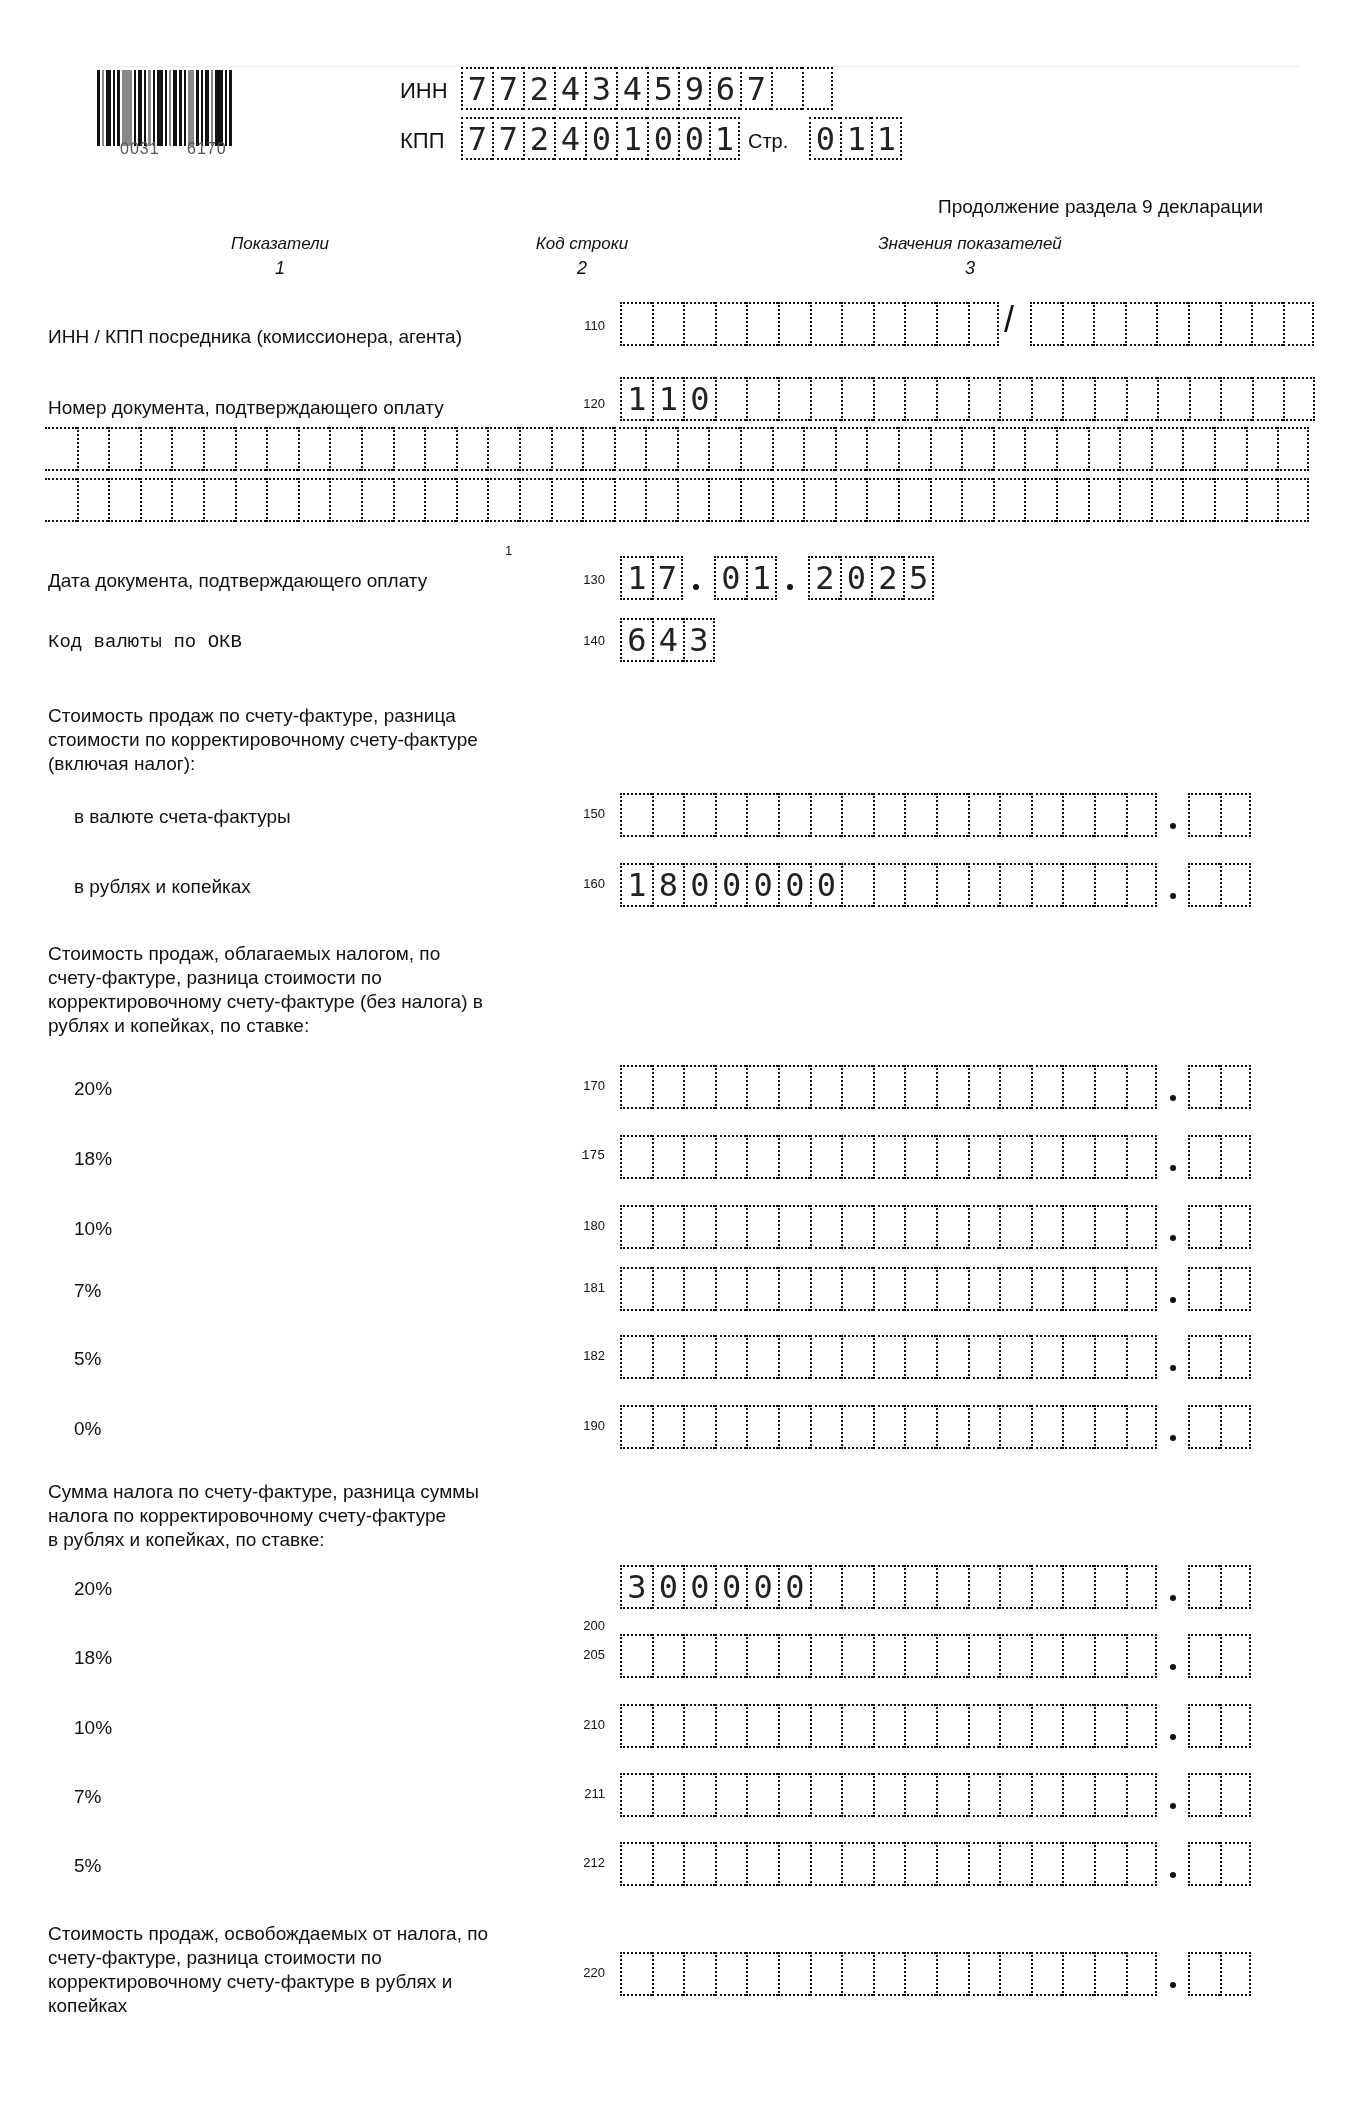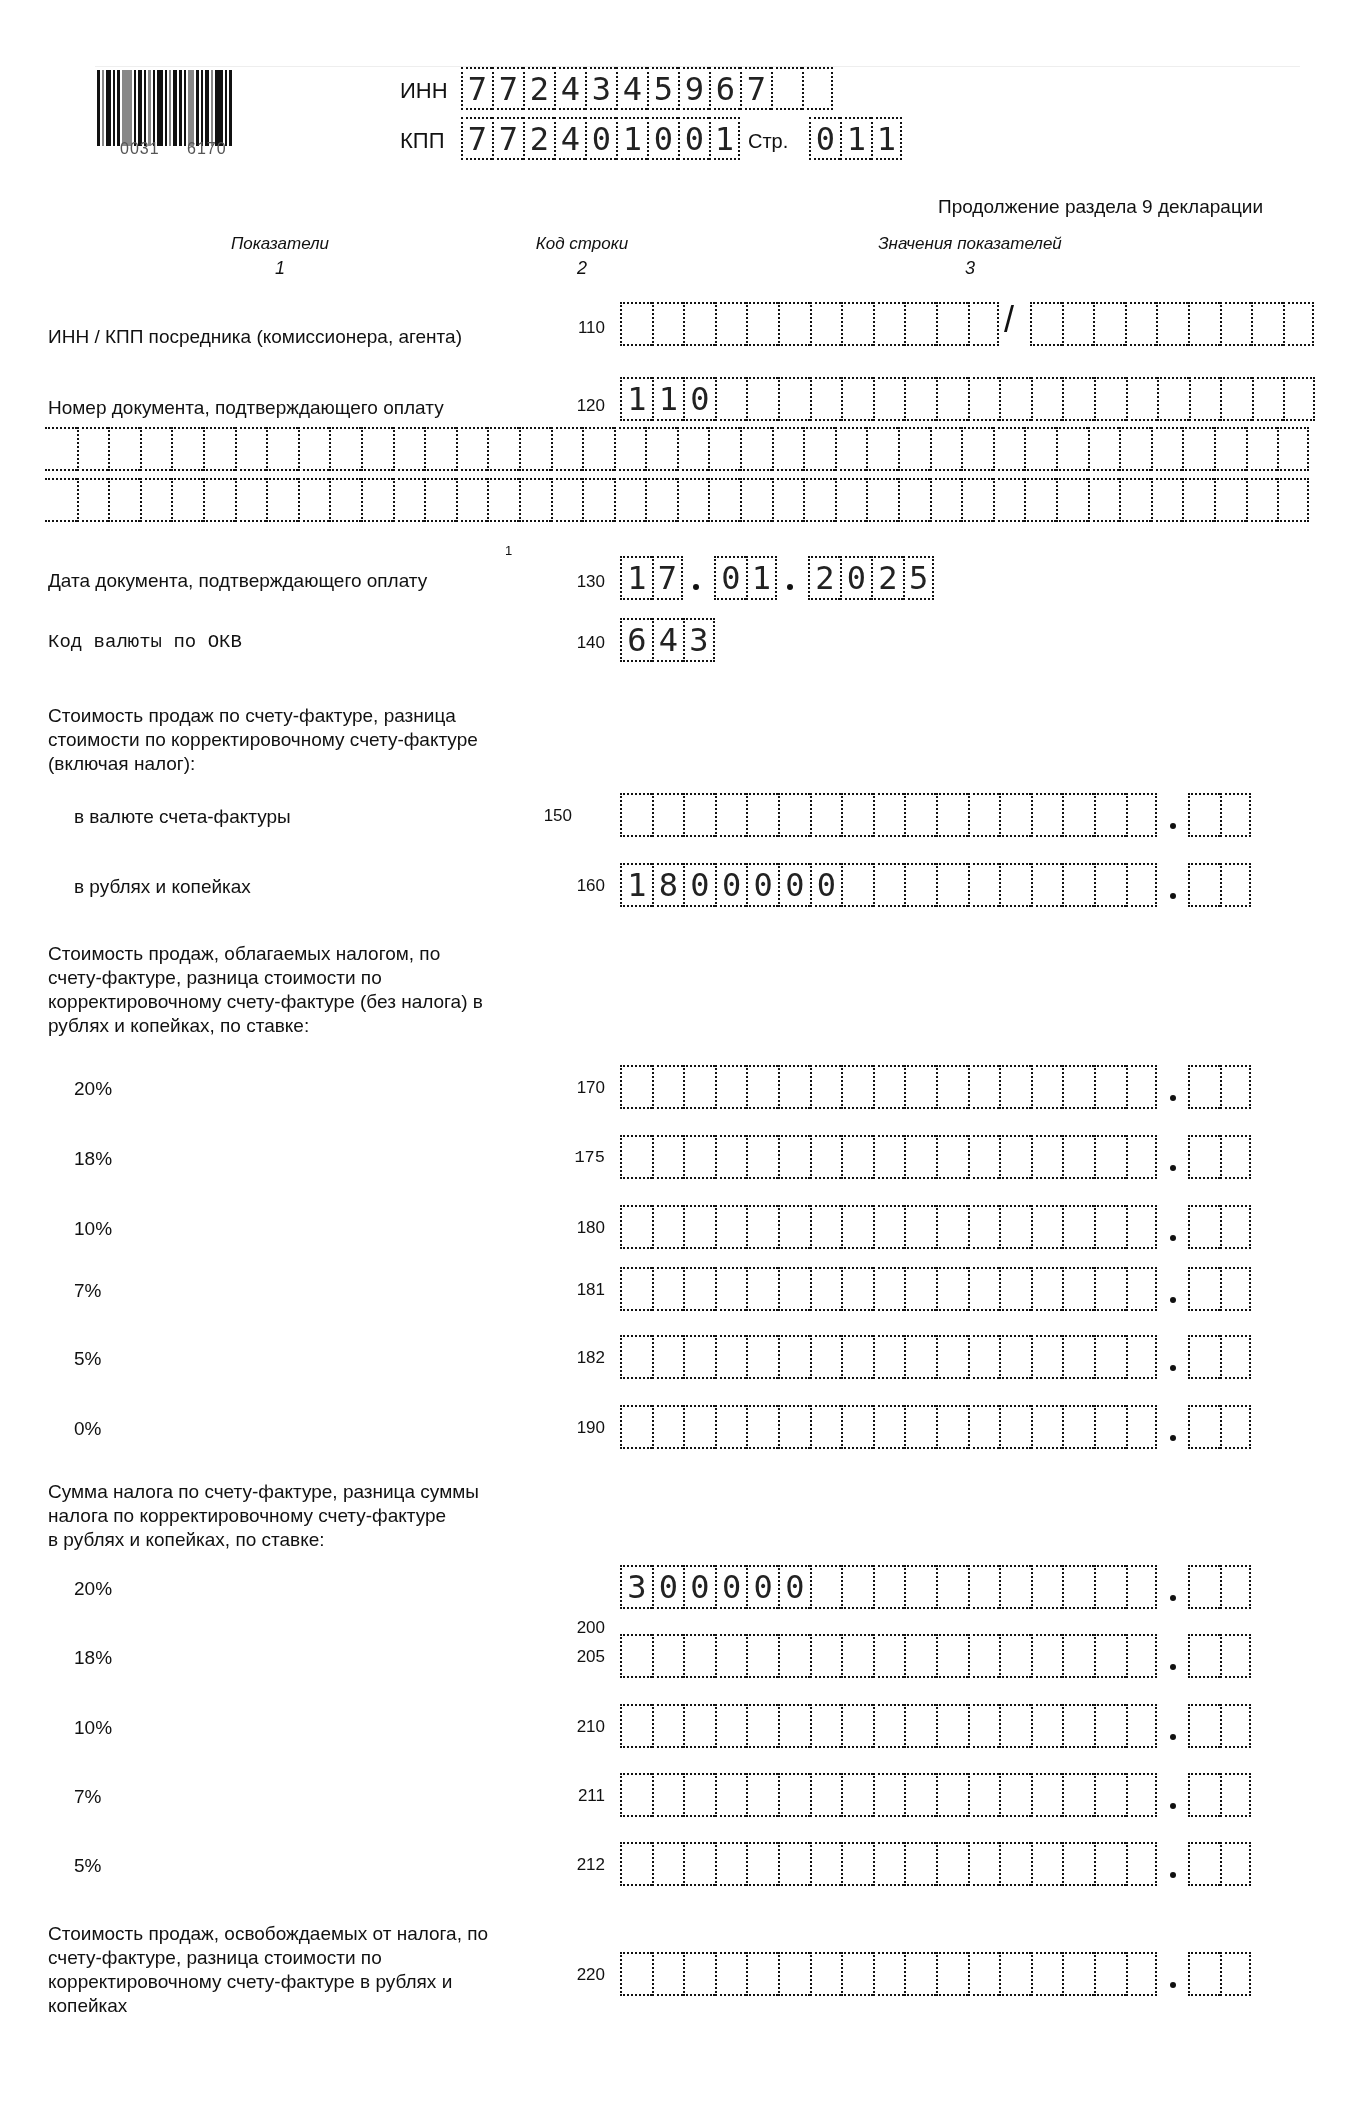"110" .code { font-size: 17px -> 13px }
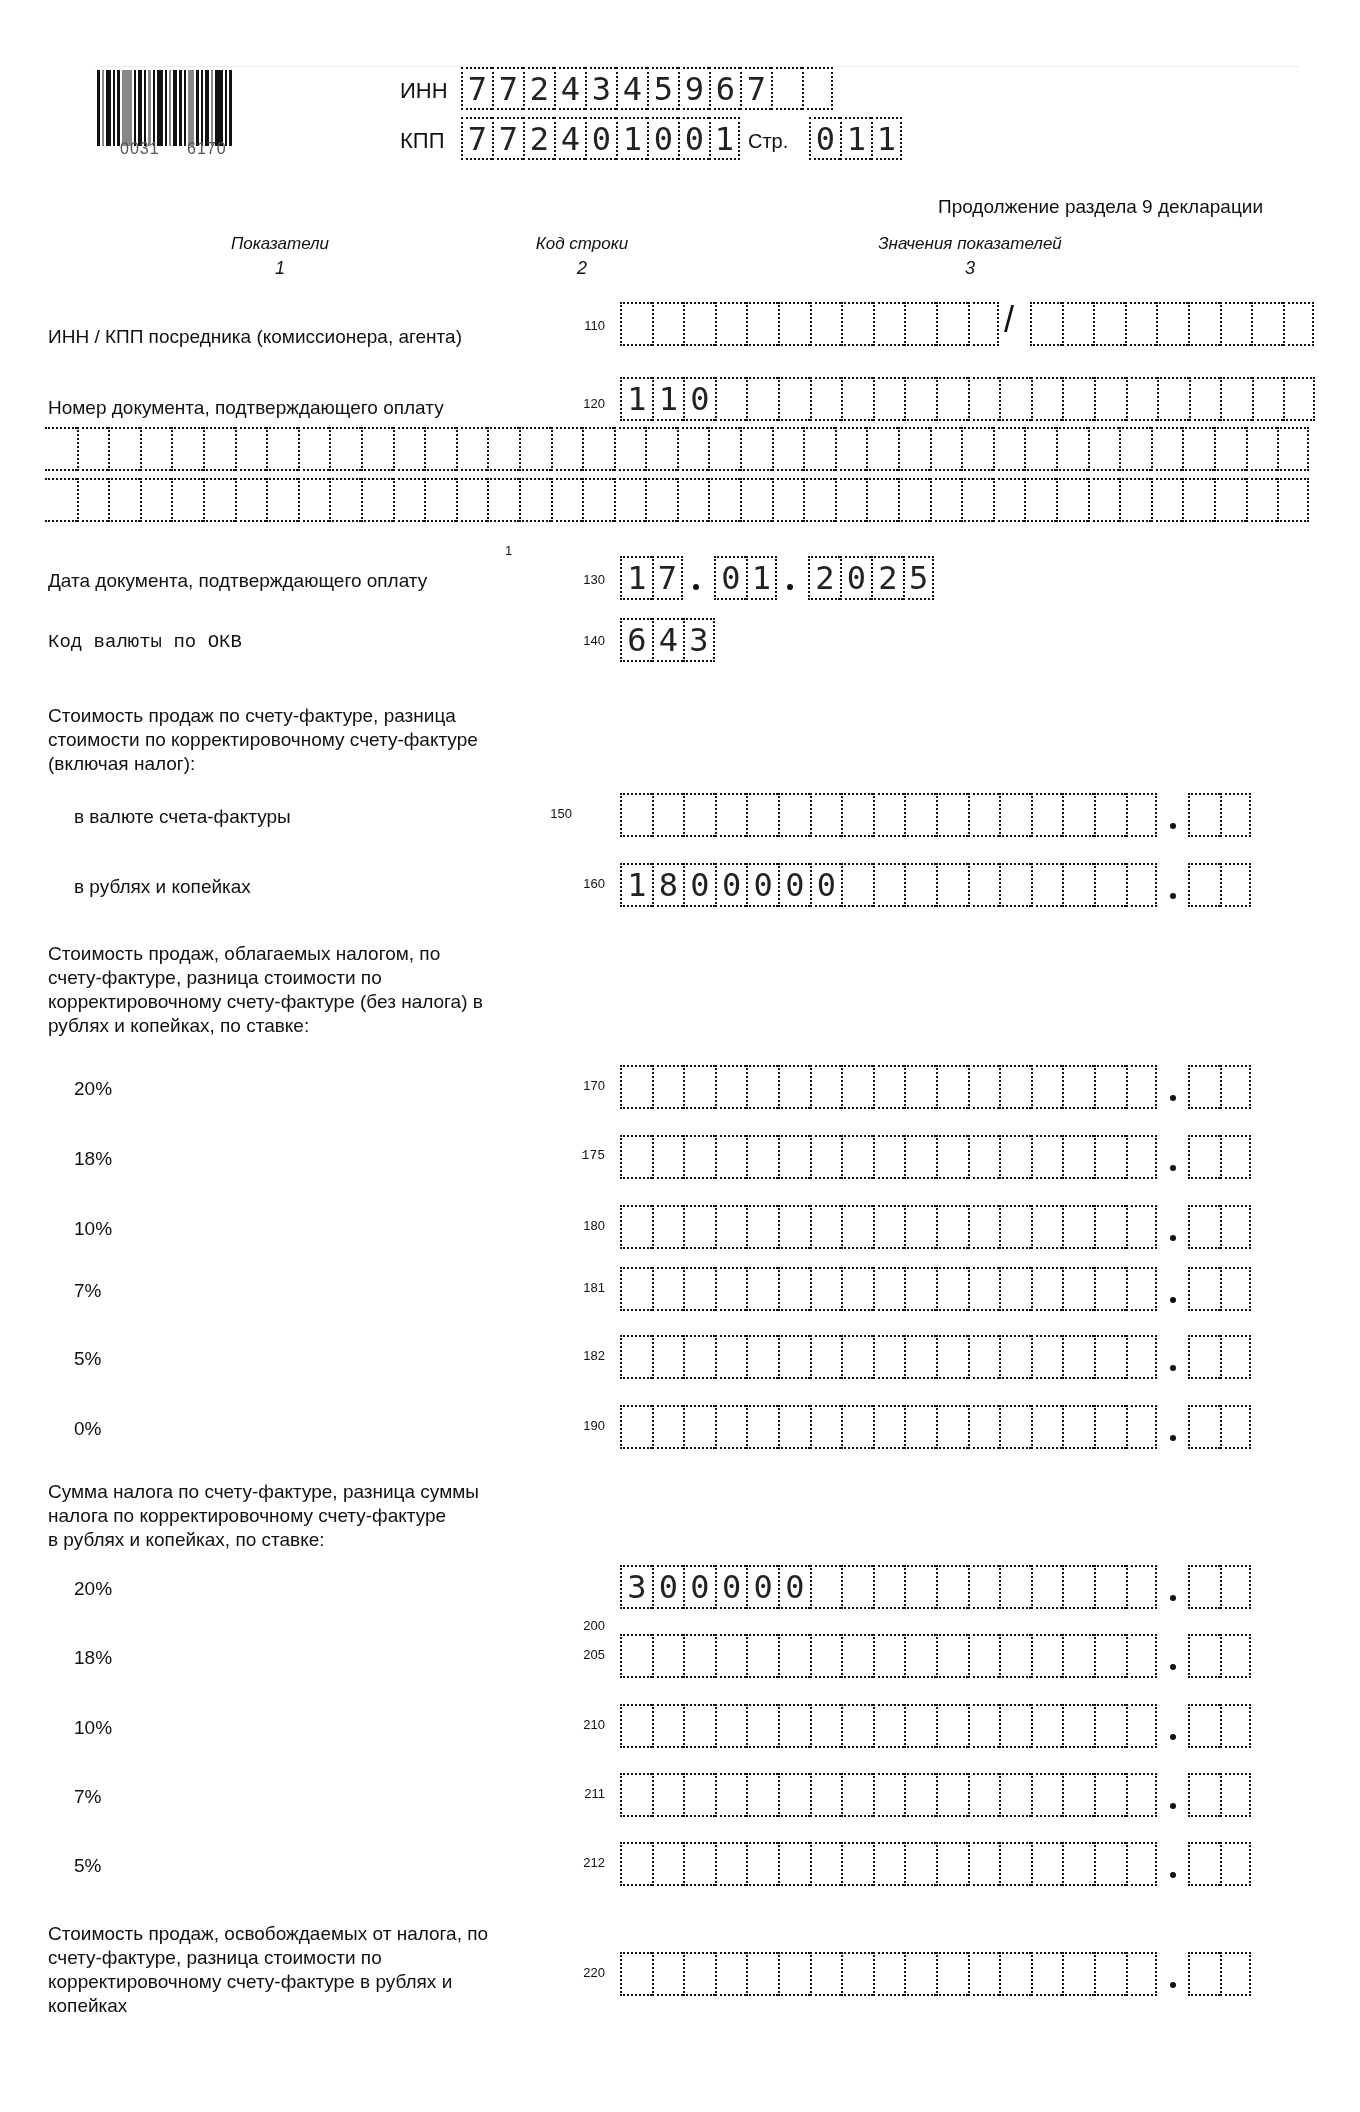"150" div.code { left: 522px -> 555px }
